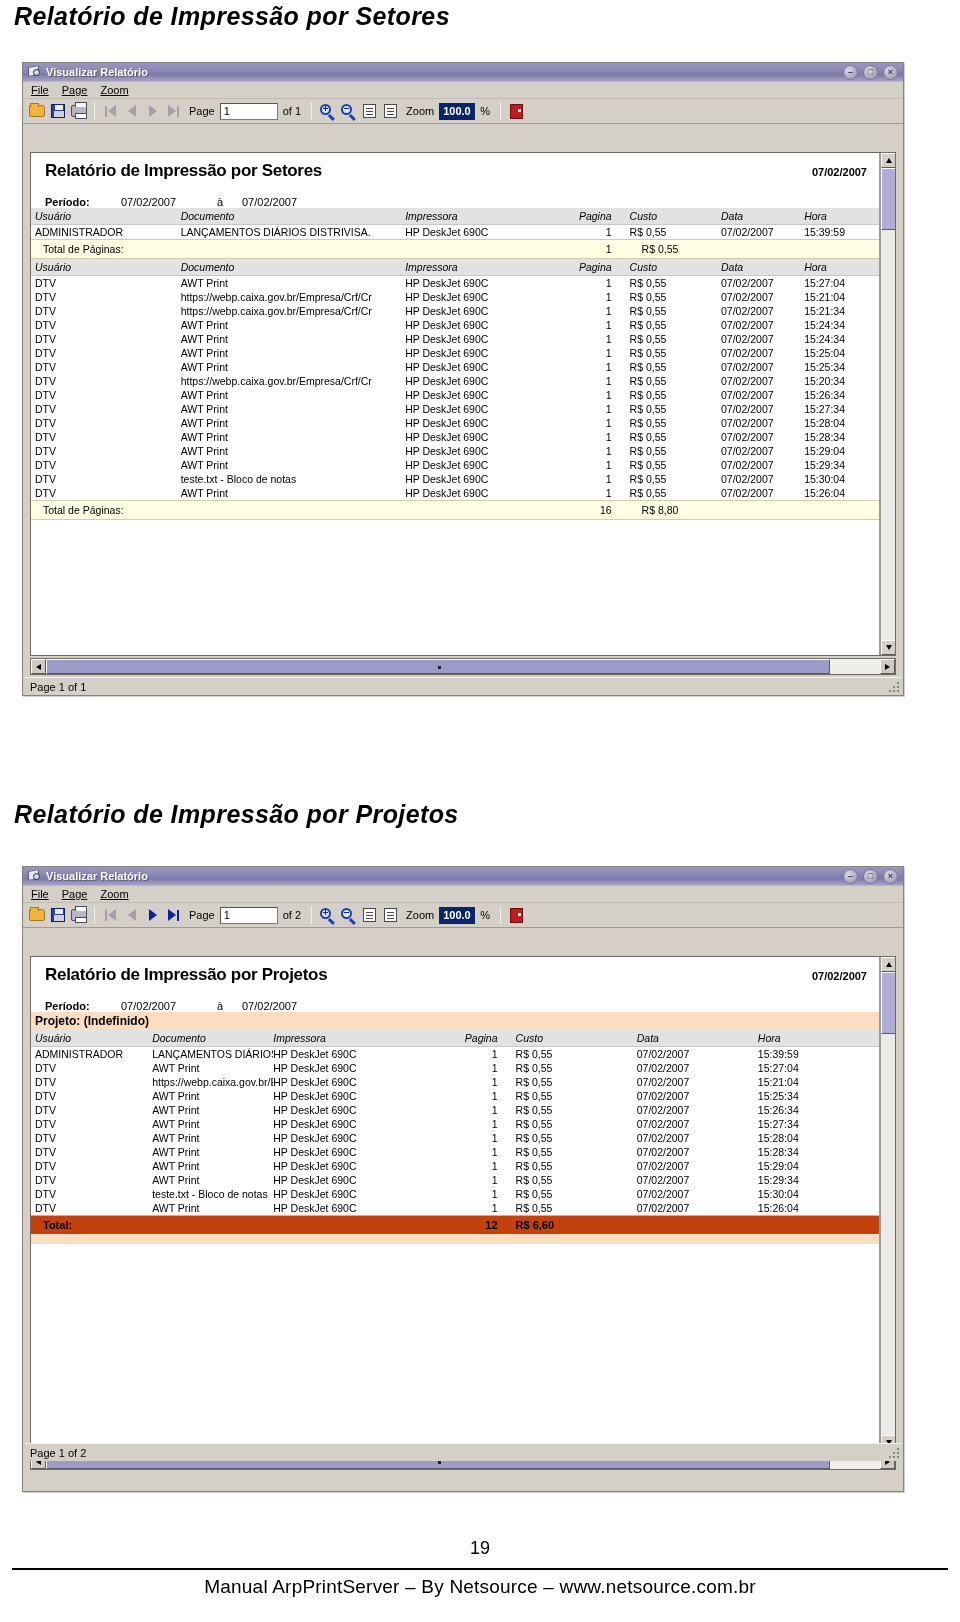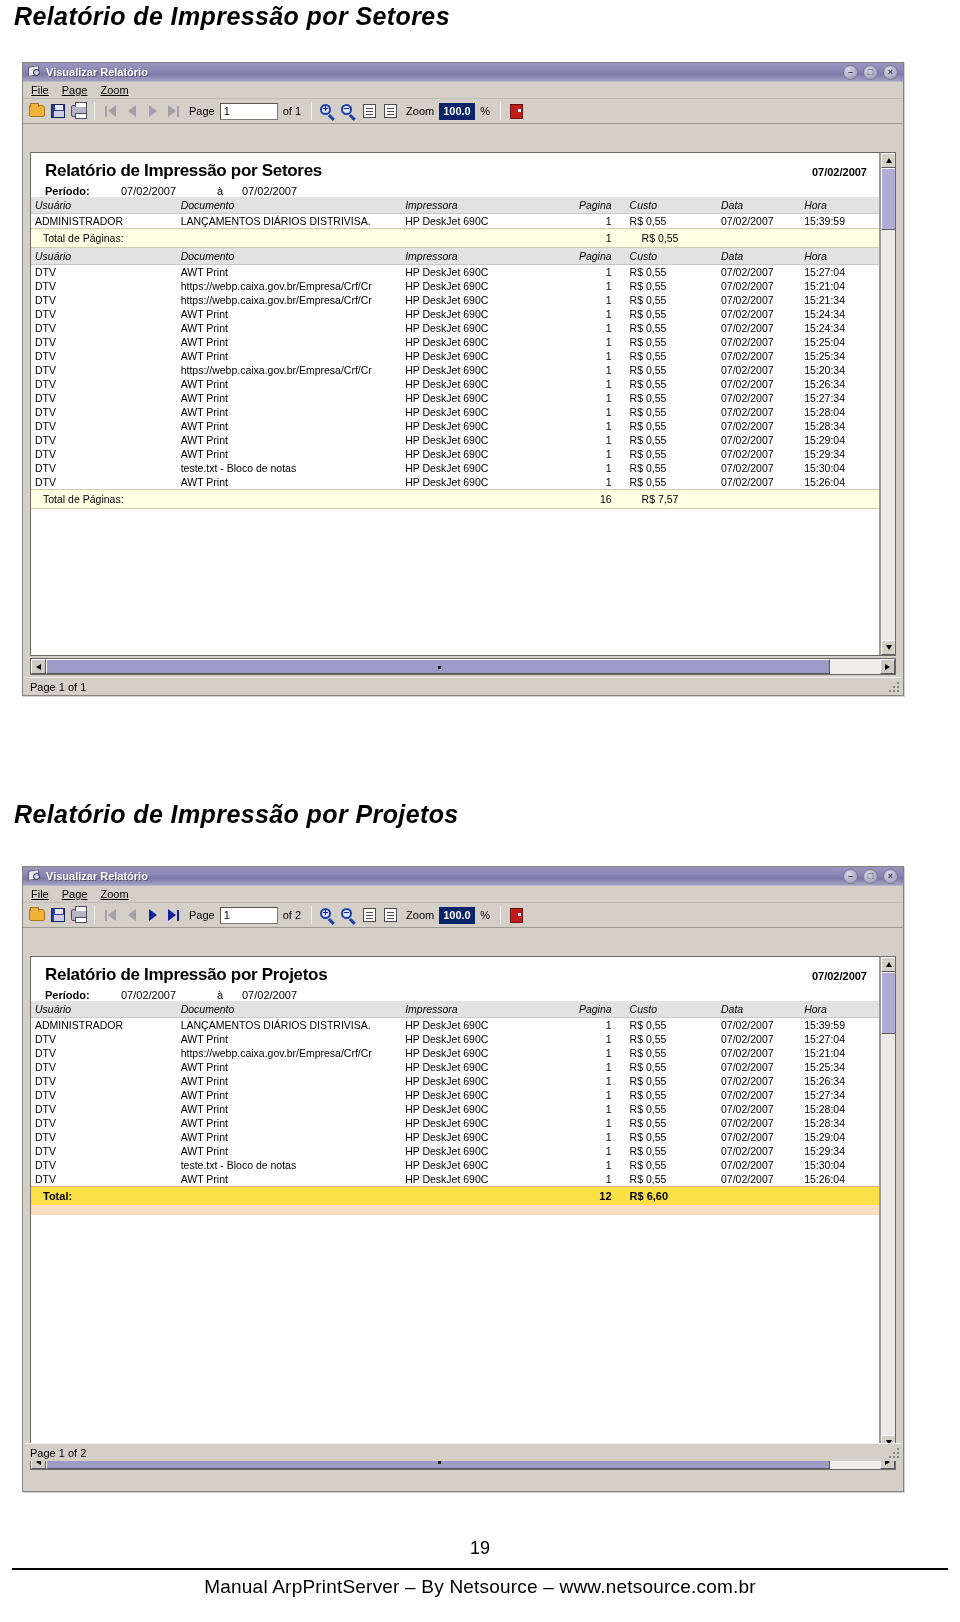"Período:" .rep-period { margin-top: 4px -> 15px }
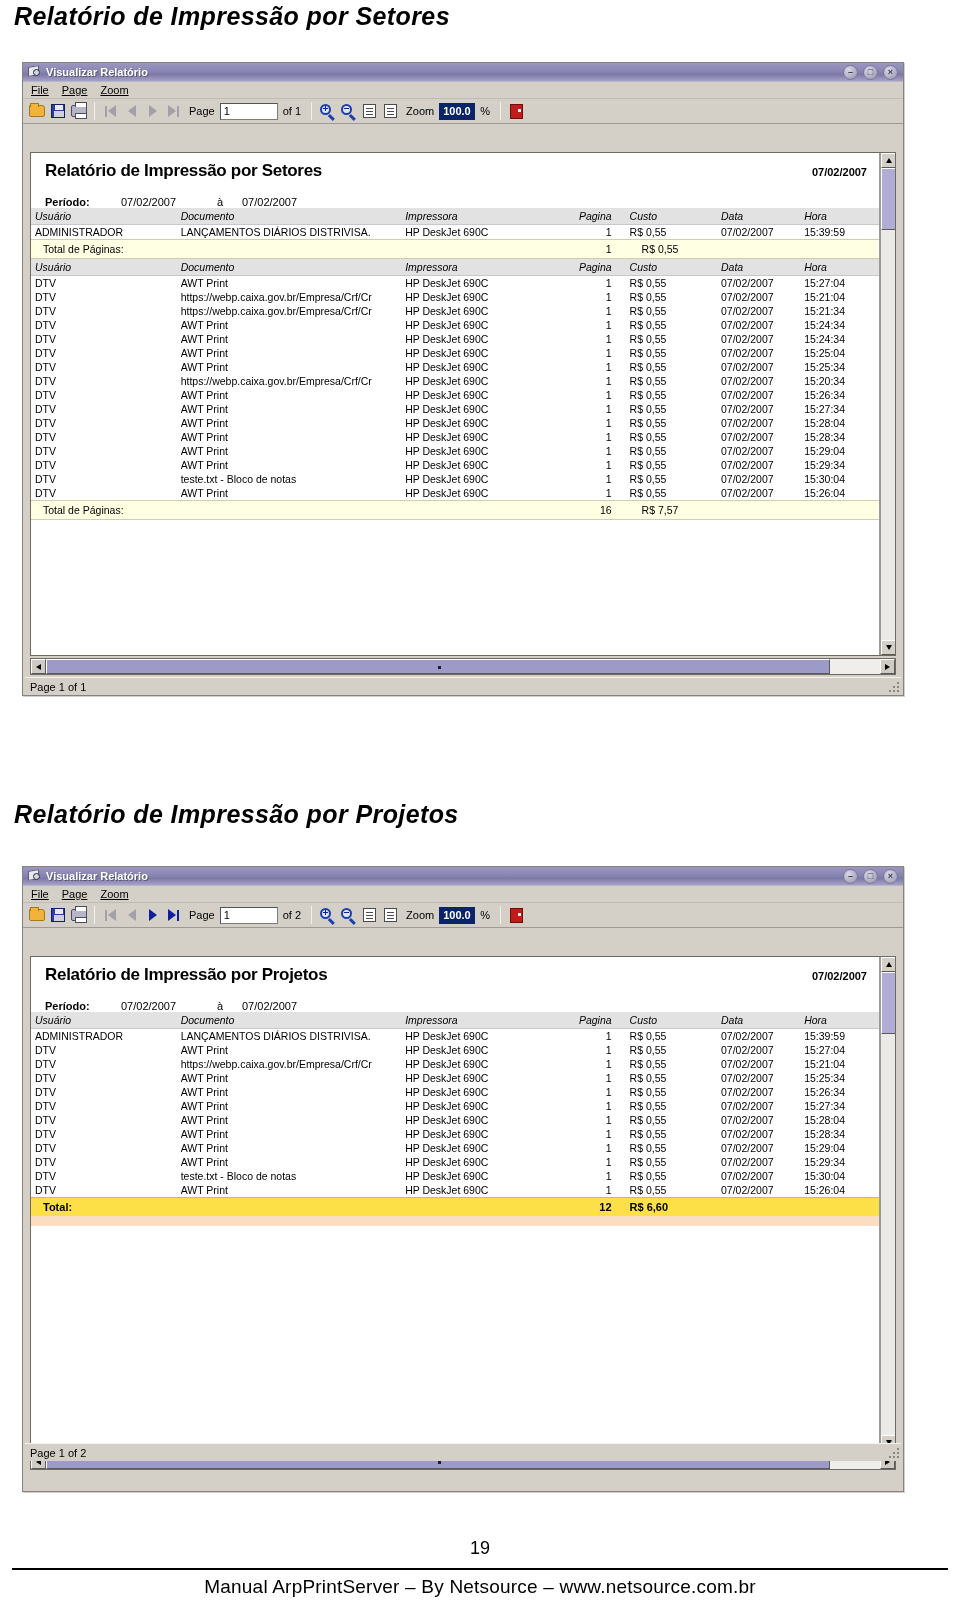"R$ 7,57" td.c-cus { text: 7,57 -> 8,80 }
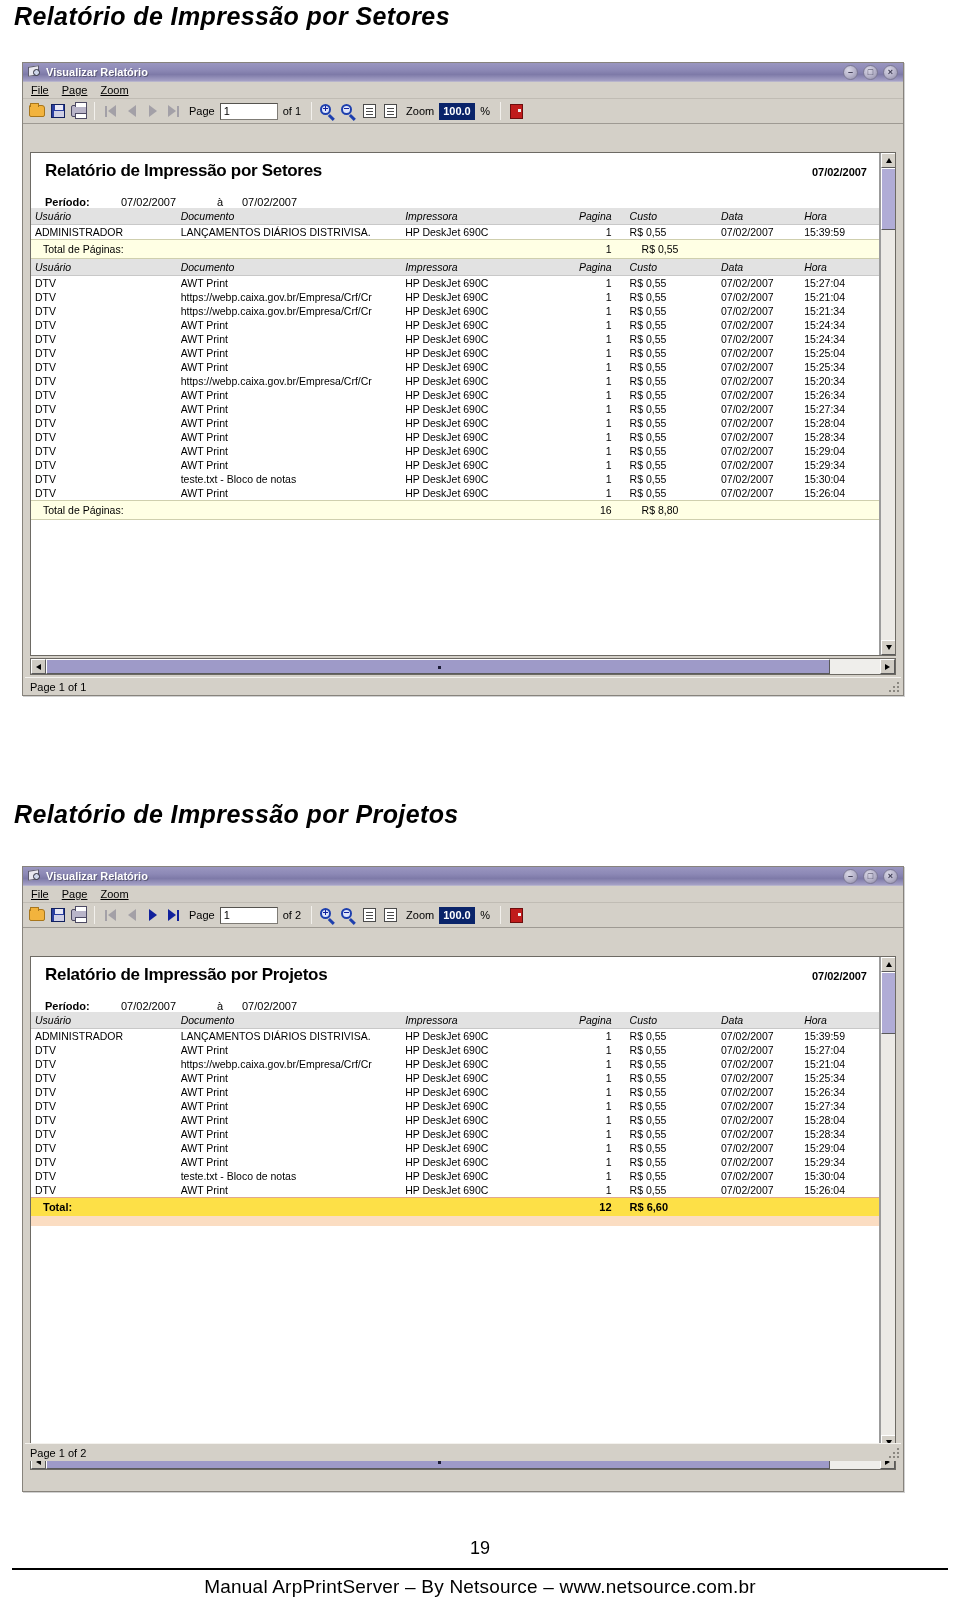"Projeto: (Indefinido)" tr.group-hdr { html: none -> <tr> <td>Projeto: (Indefinido)</td> </tr> }
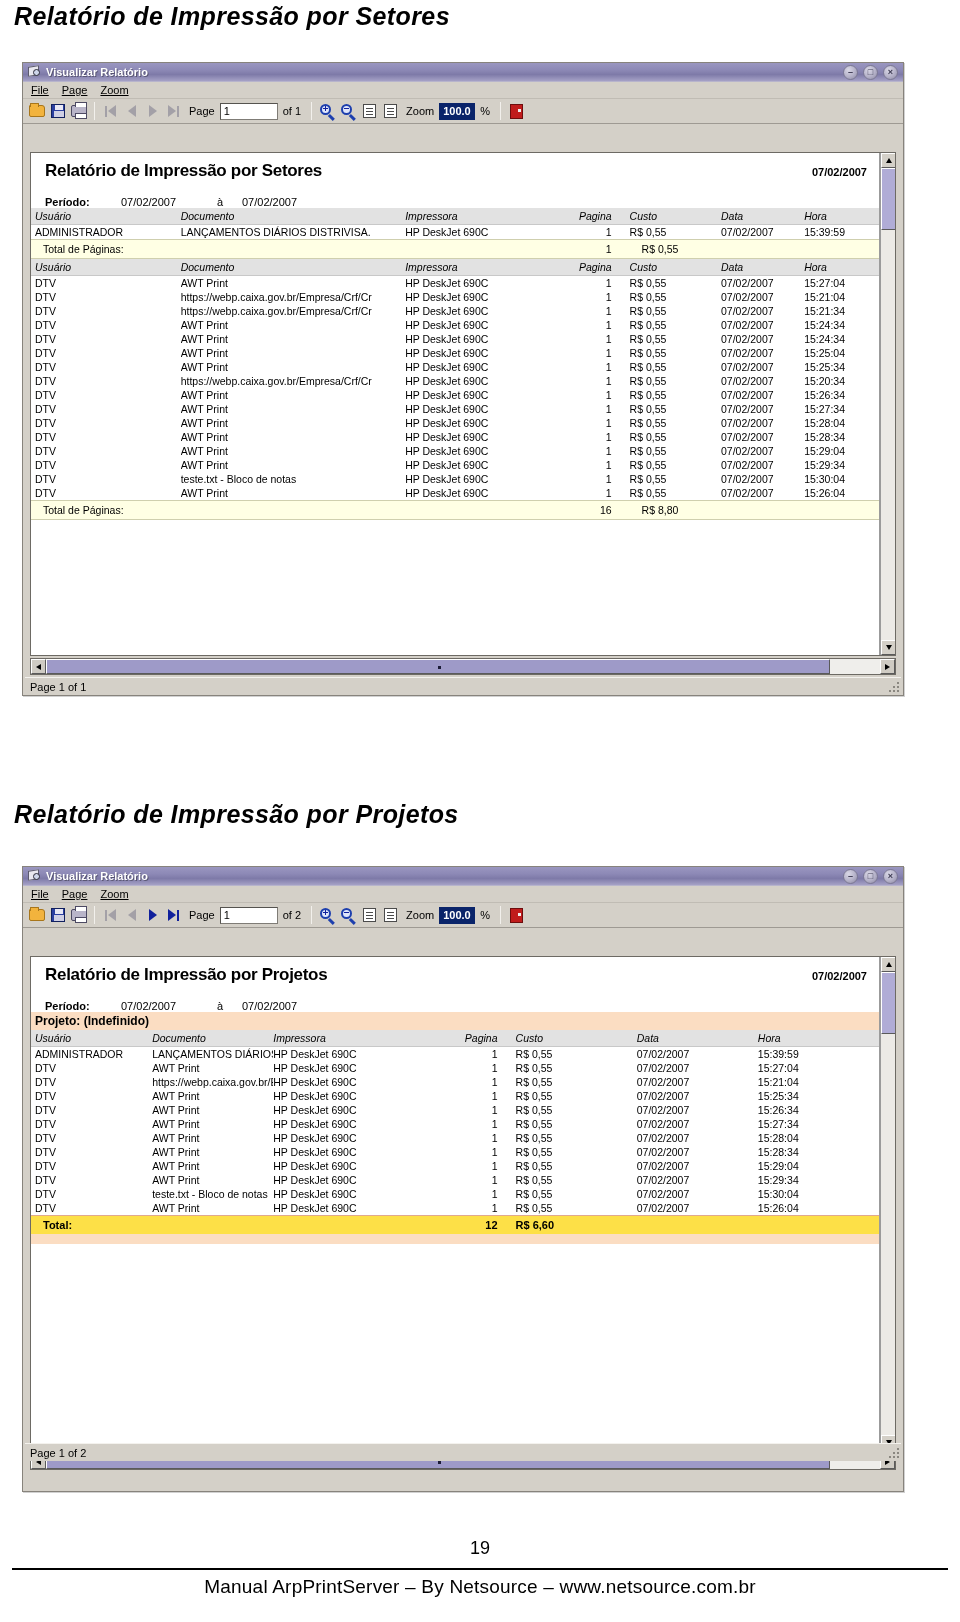"Total:" tr.total-pink td { background: #fde047 -> #c2410c }
